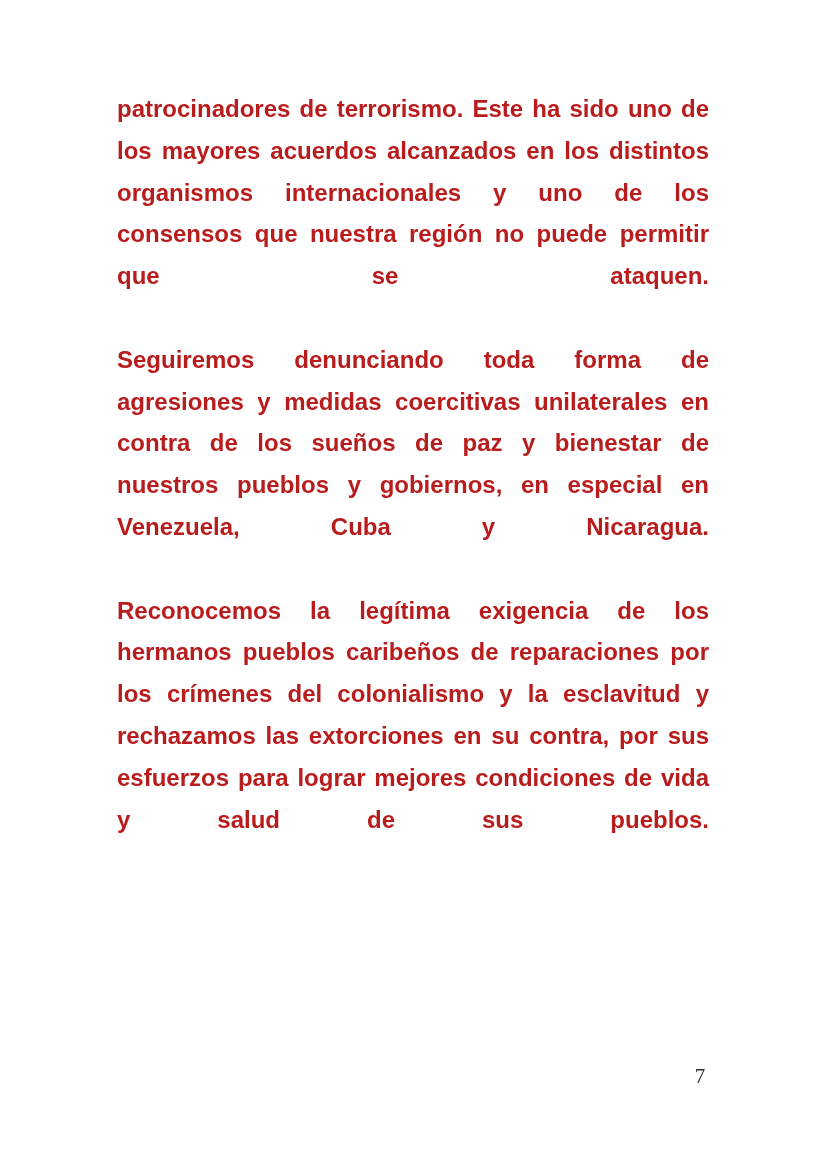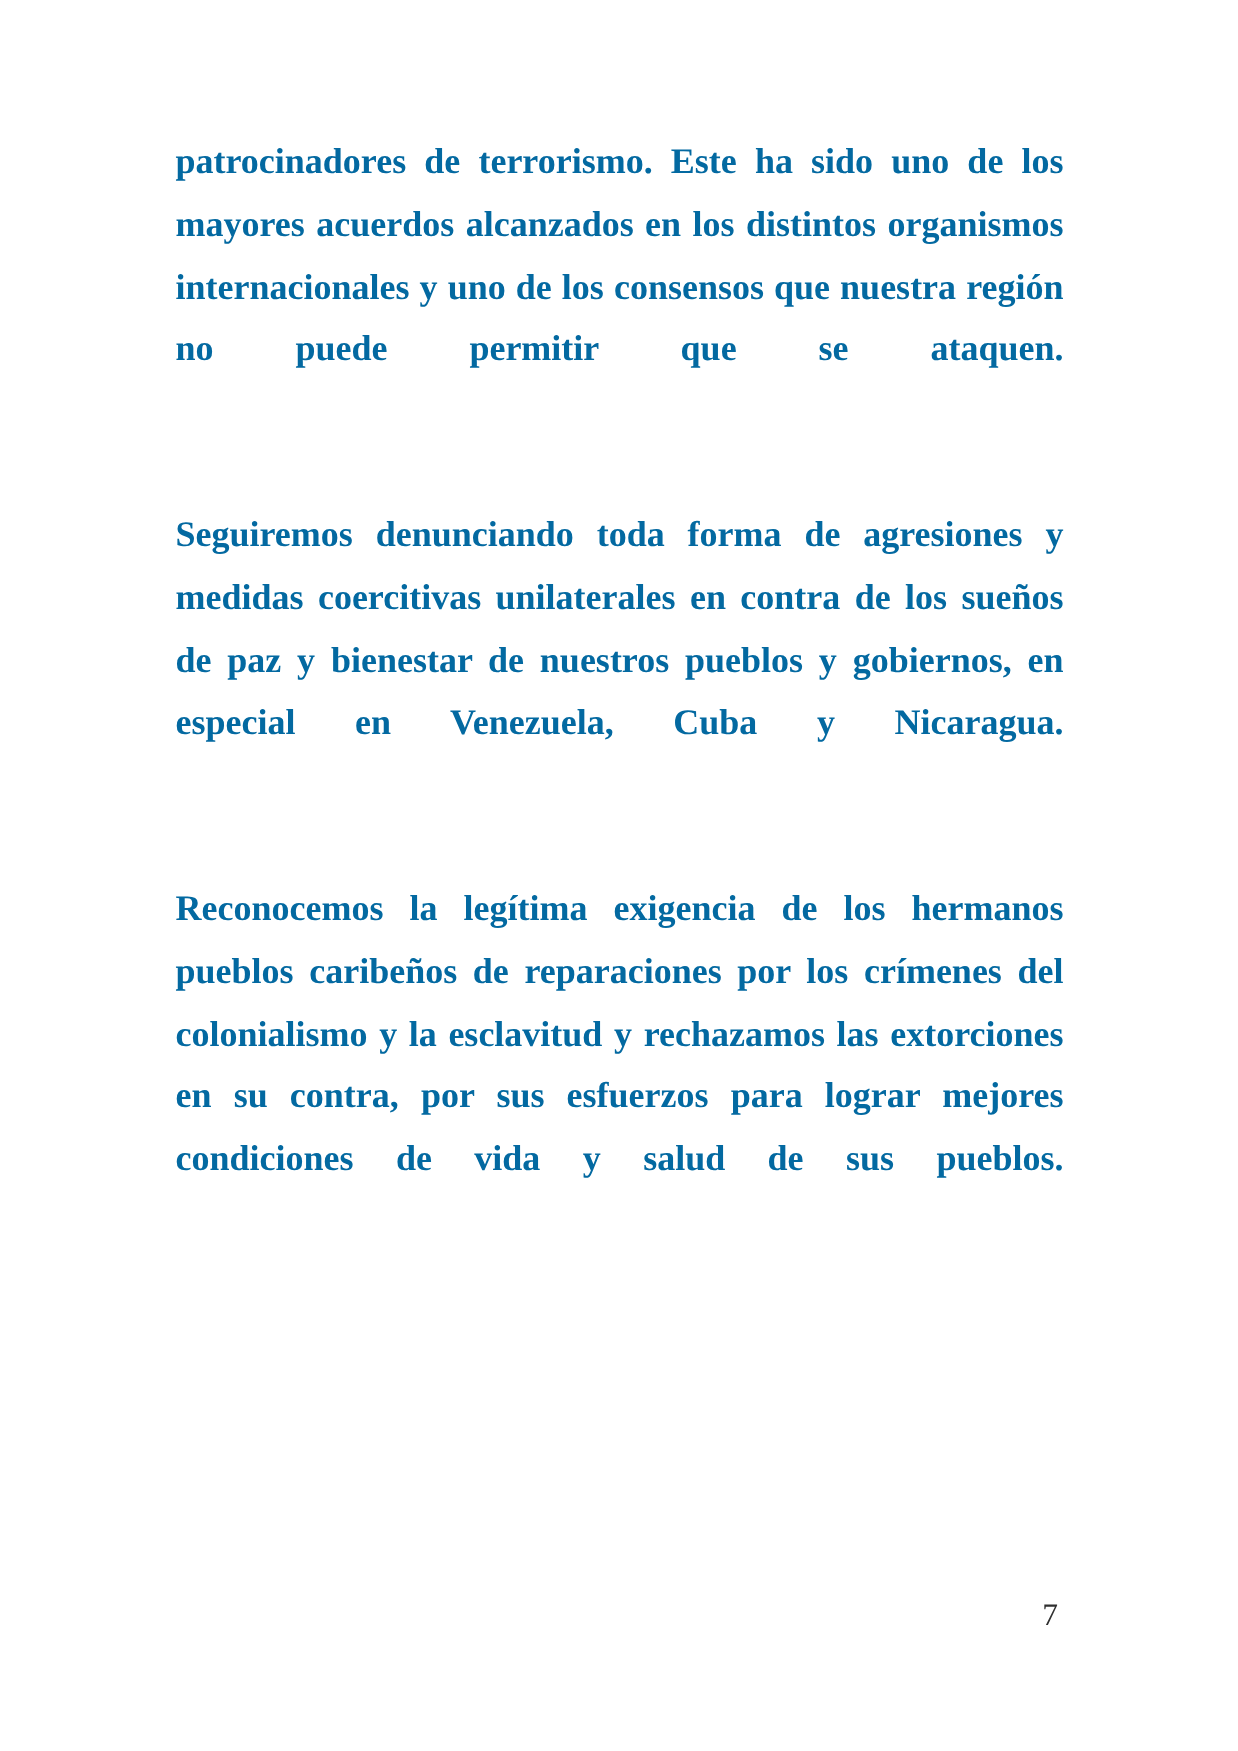"patrocinadores de terrorismo. Este ha" .para { color: #0369a1 -> #b91c1c; font-family: Liberation Serif, serif -> Liberation Sans, sans-serif }
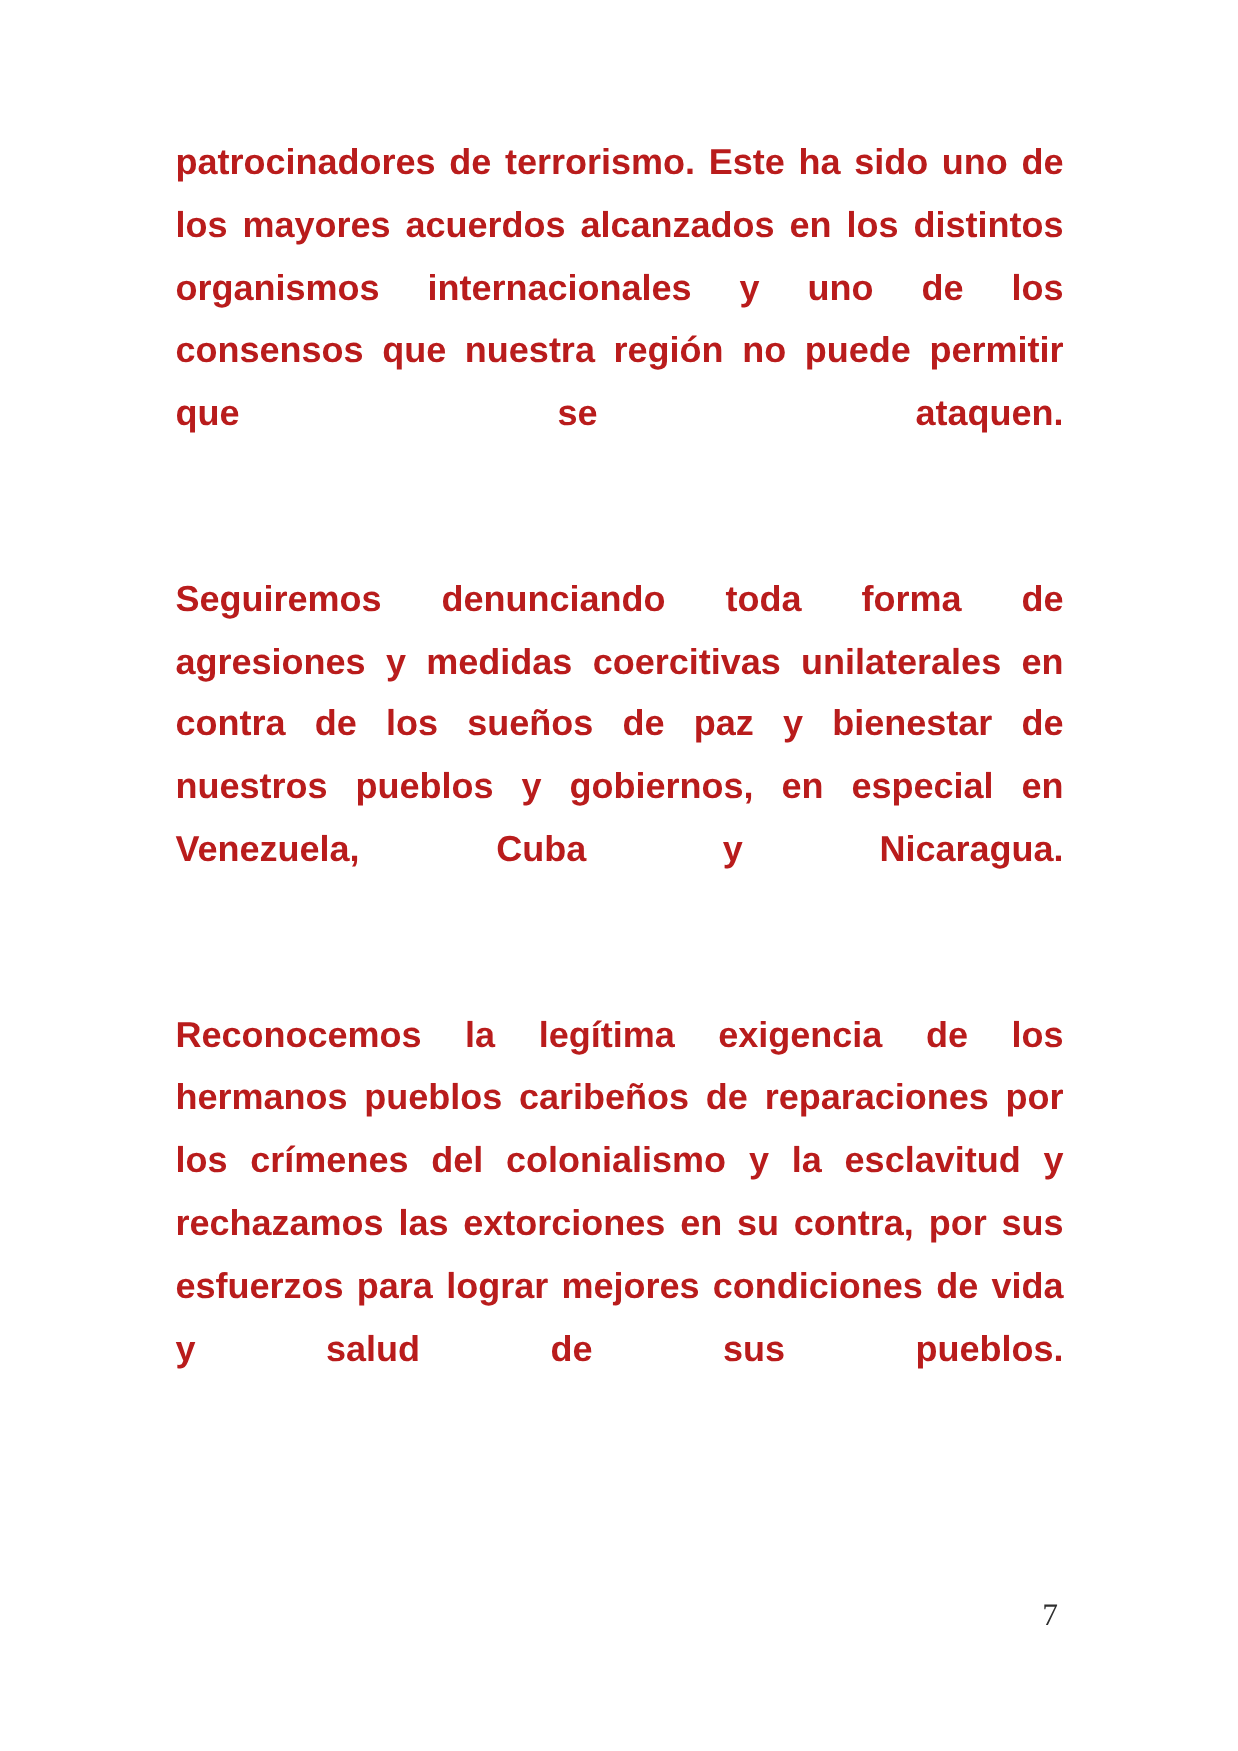"Seguiremos denunciando toda forma de" .para + .para { margin-top: 40px -> none }
